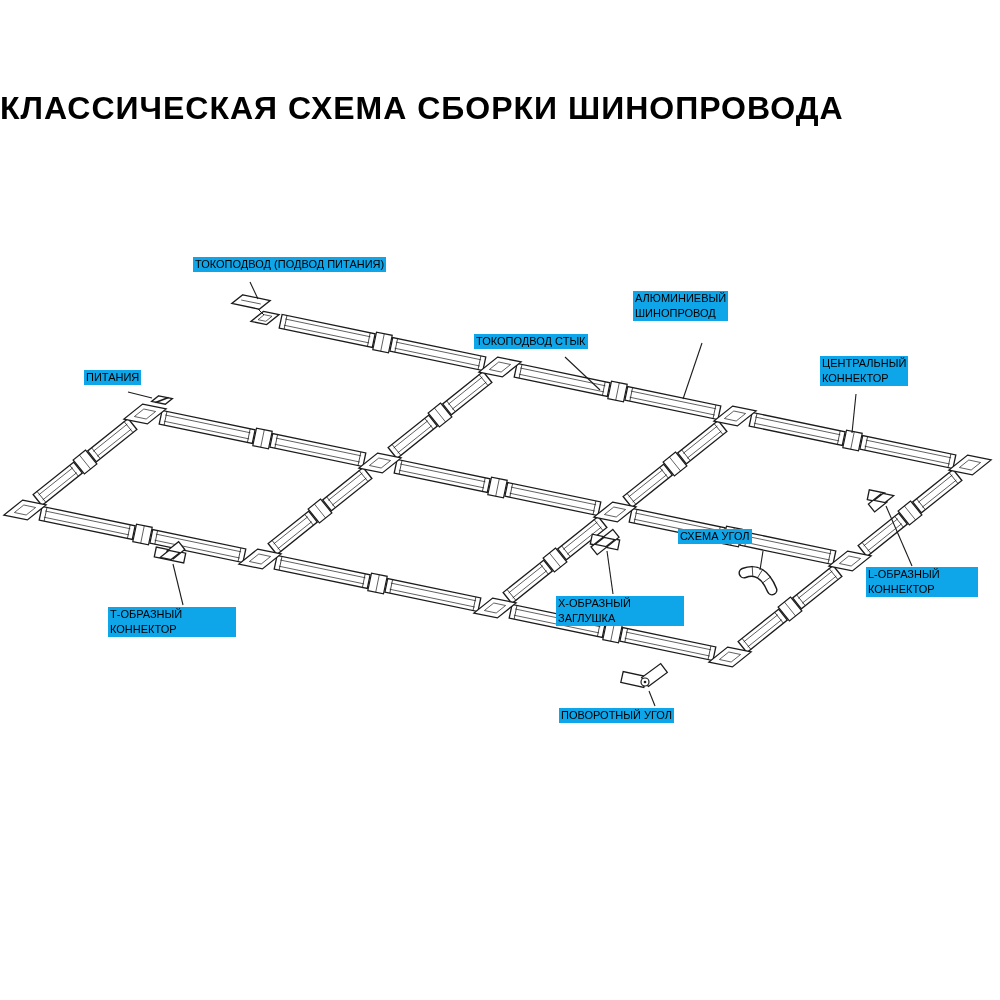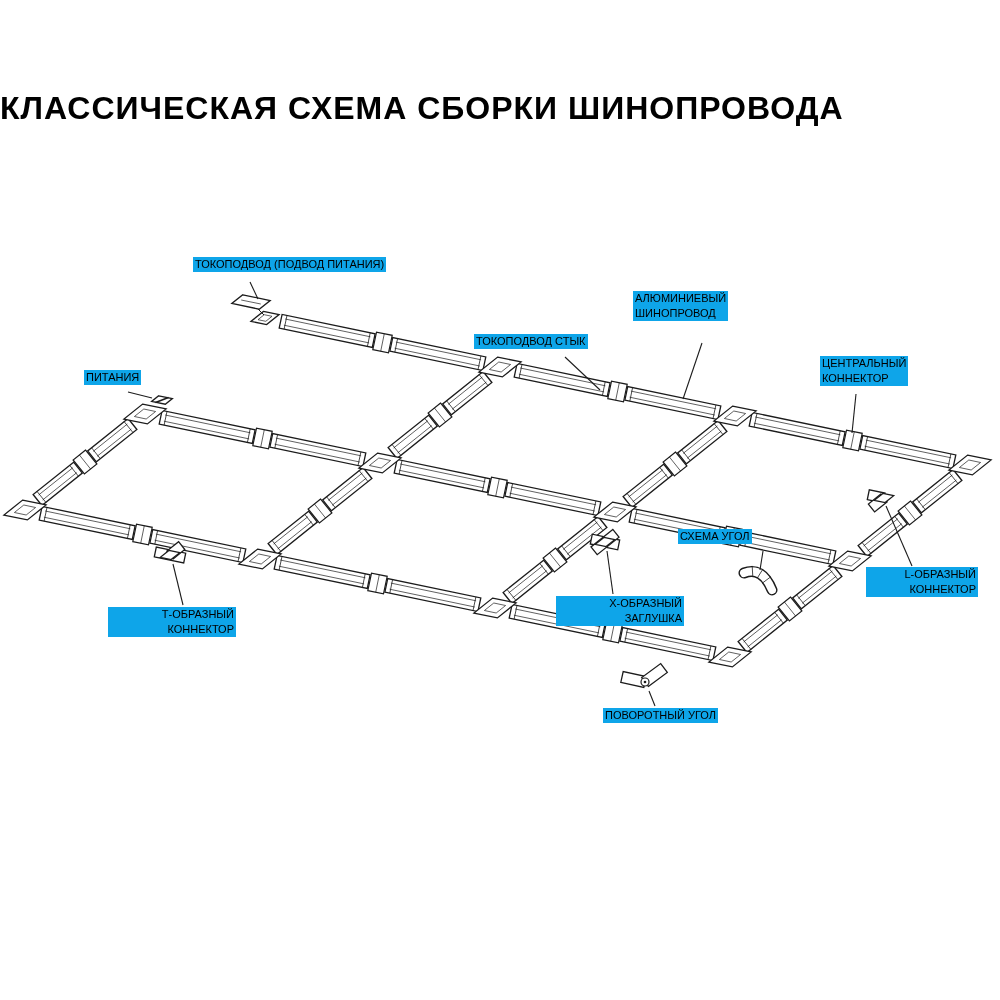"L-ОБРАЗНЫЙ" .center { text-align: right -> left }
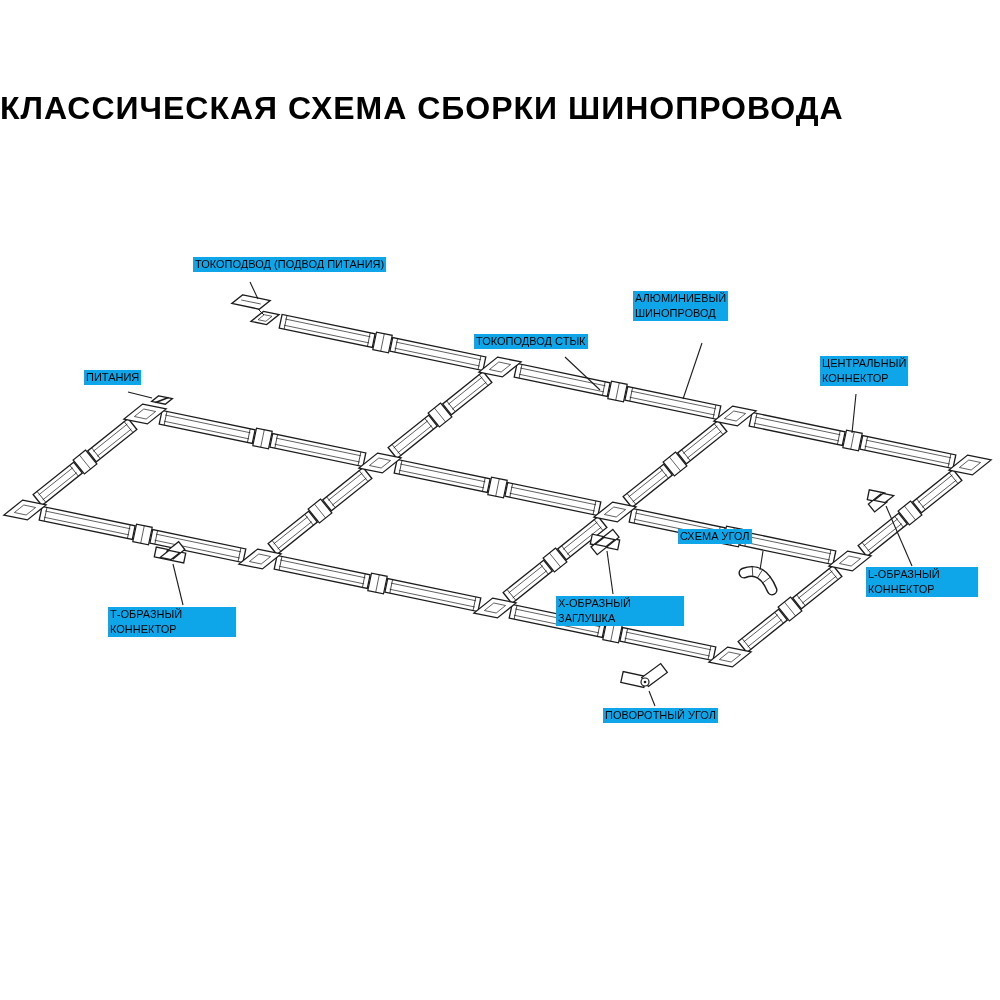"ПОВОРОТНЫЙ УГОЛ" div.lbl { left: 603px -> 559px }
